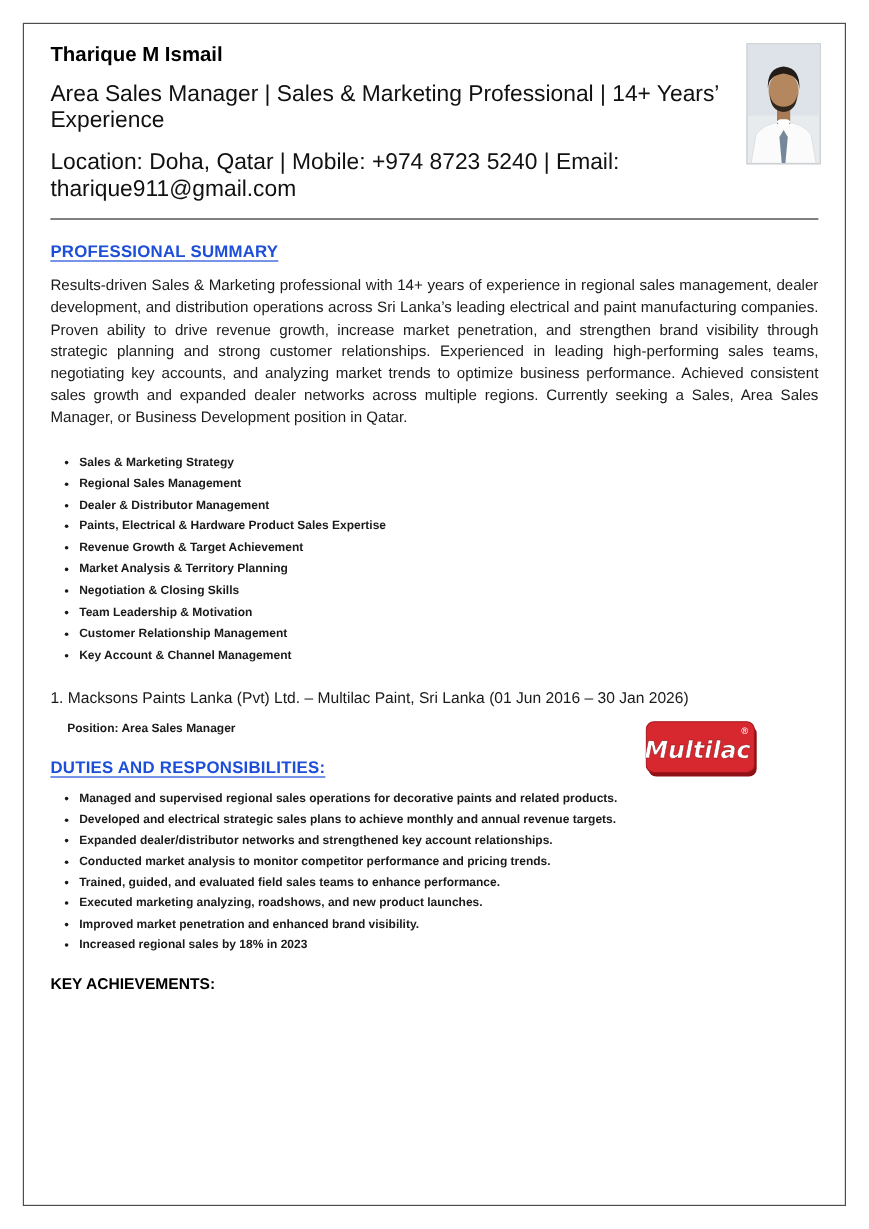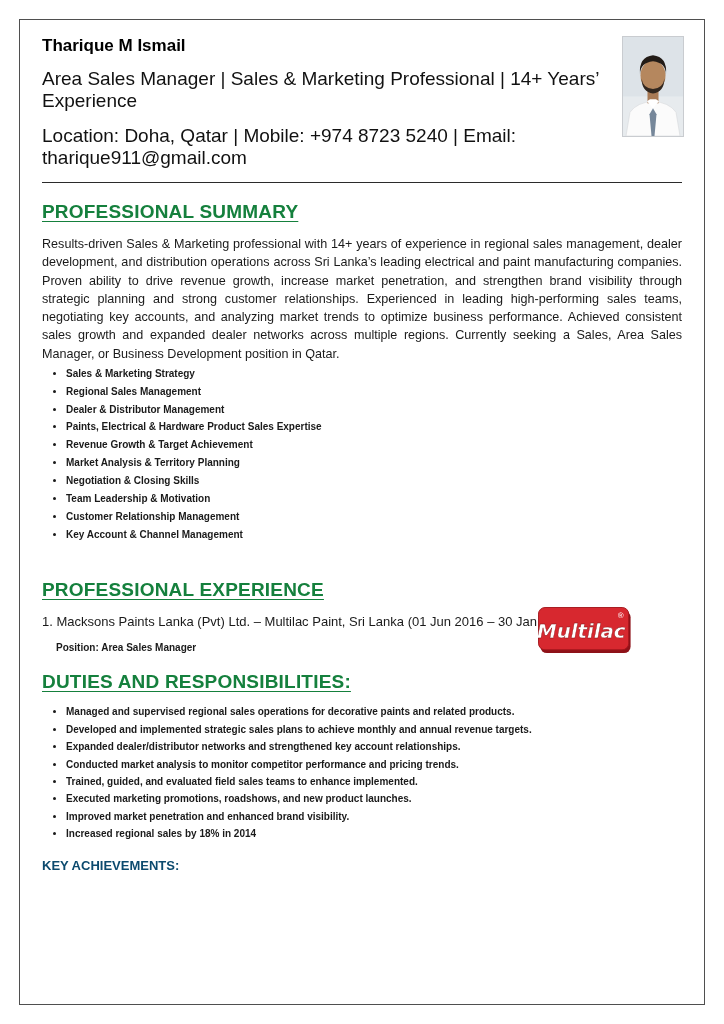"PROFESSIONAL SUMMARY" .sec-heading { color: #15803d -> #1d4ed8; font-size: 19px -> 14px }
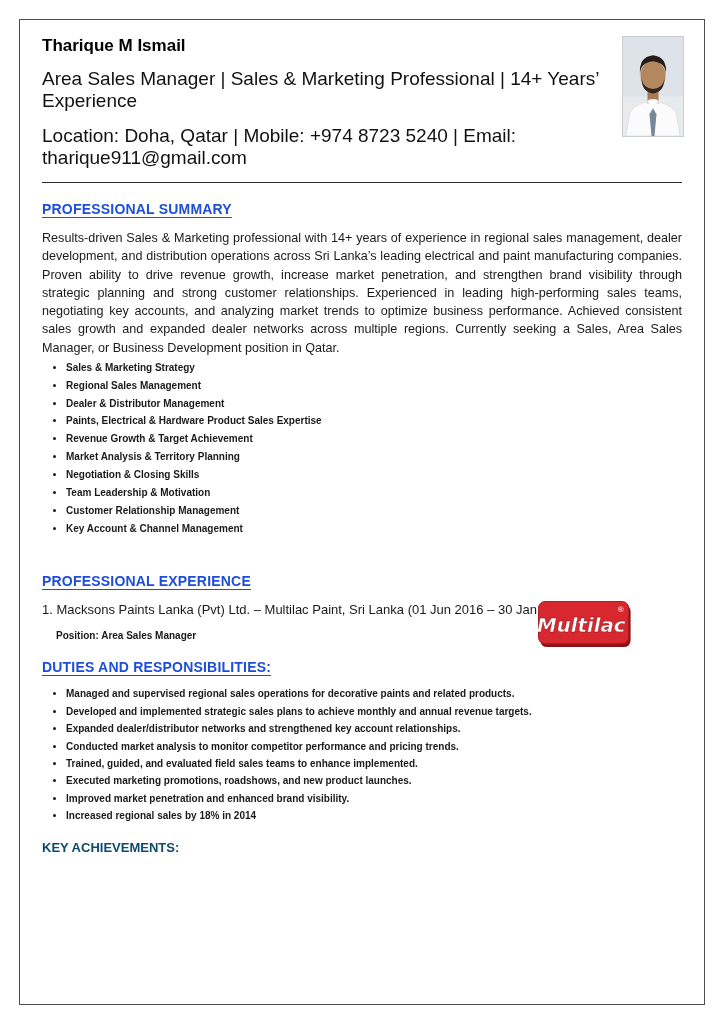"Results-driven Sales & Marketing" .body-text { margin: 0 0 4px 0 -> 0 0 22px 0 }
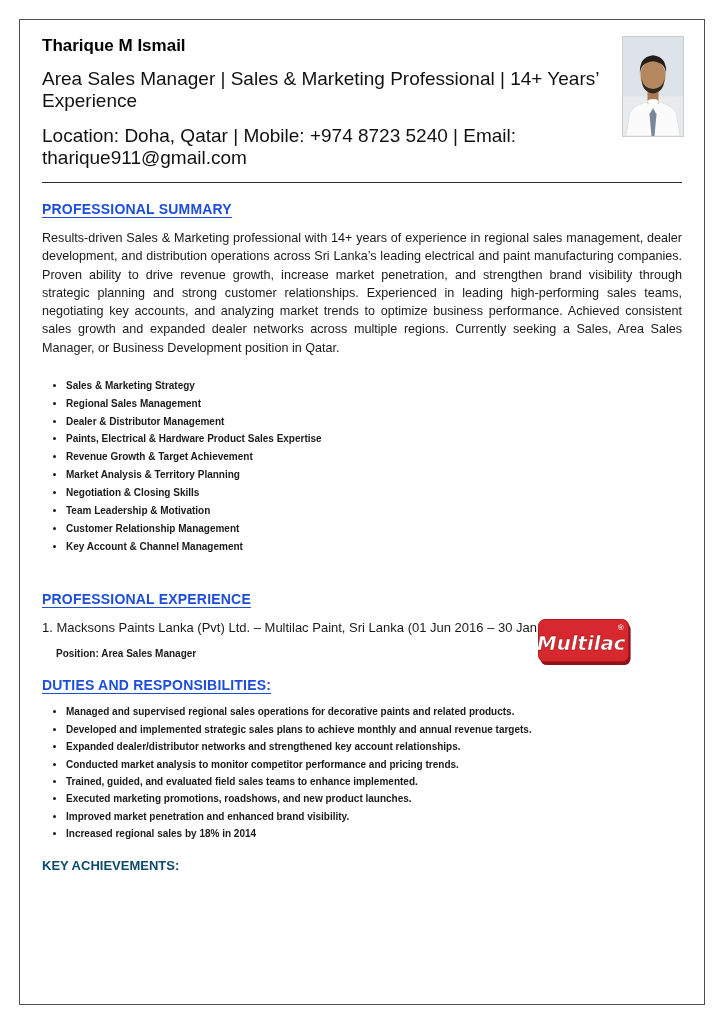"PROFESSIONAL EXPERIENCE" div.sec-heading { html: <div>PROFESSIONAL EXPERIENCE</div> -> none }
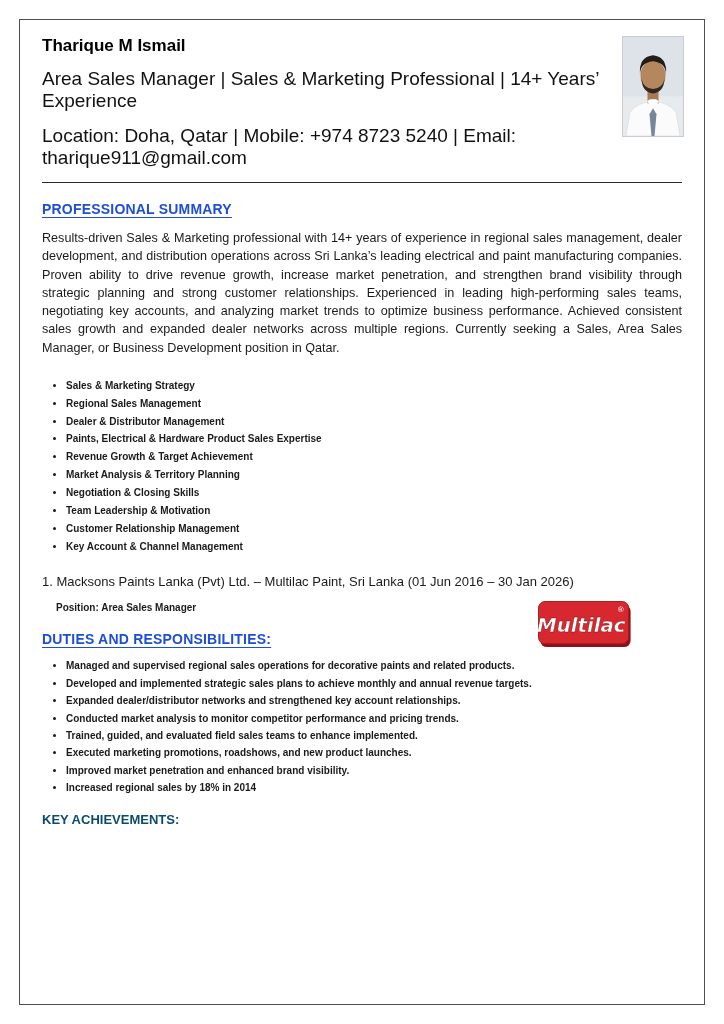"Developed and implemented strategic" li { text: implemented -> electrical }
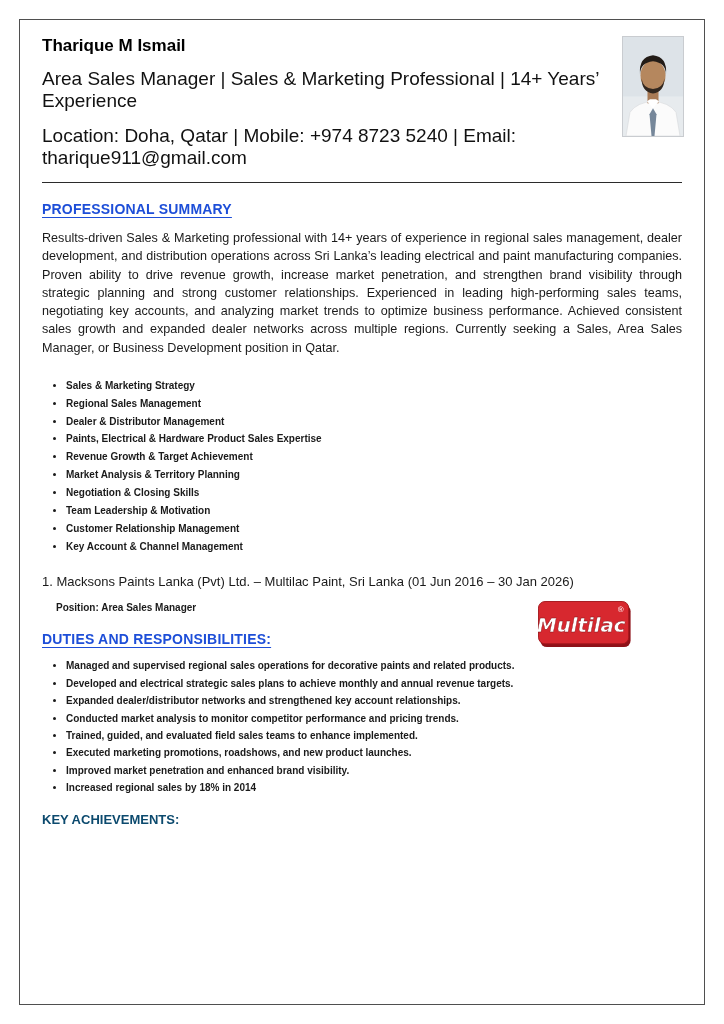"Trained, guided, and evaluated field" li { text: implemented -> performance }
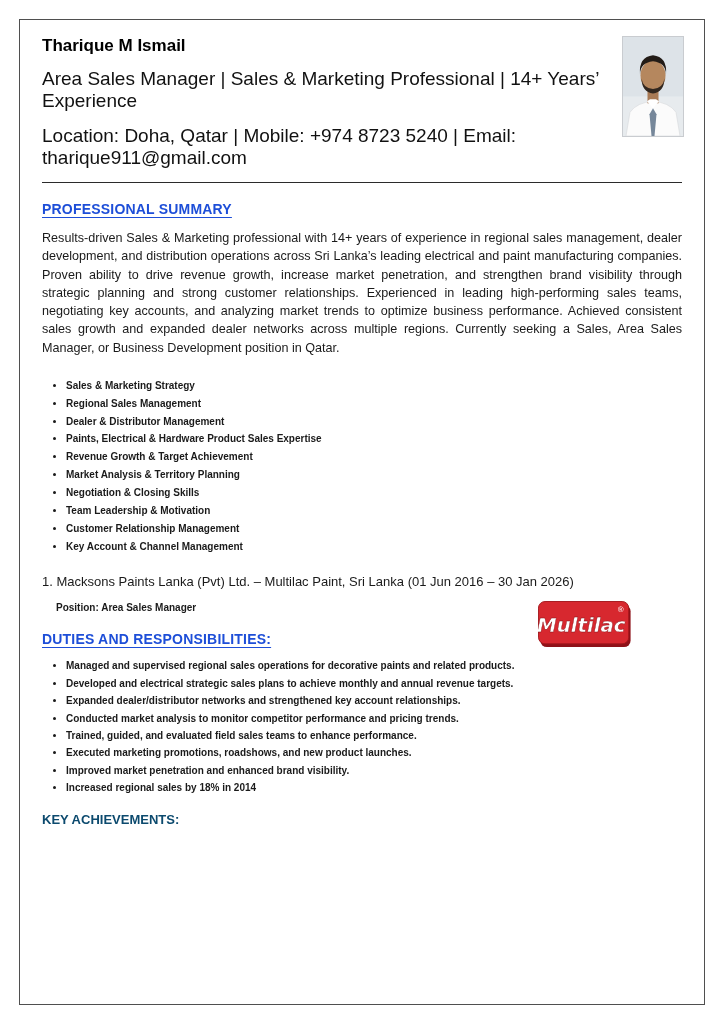"Executed marketing promotions," li { text: promotions -> analyzing }
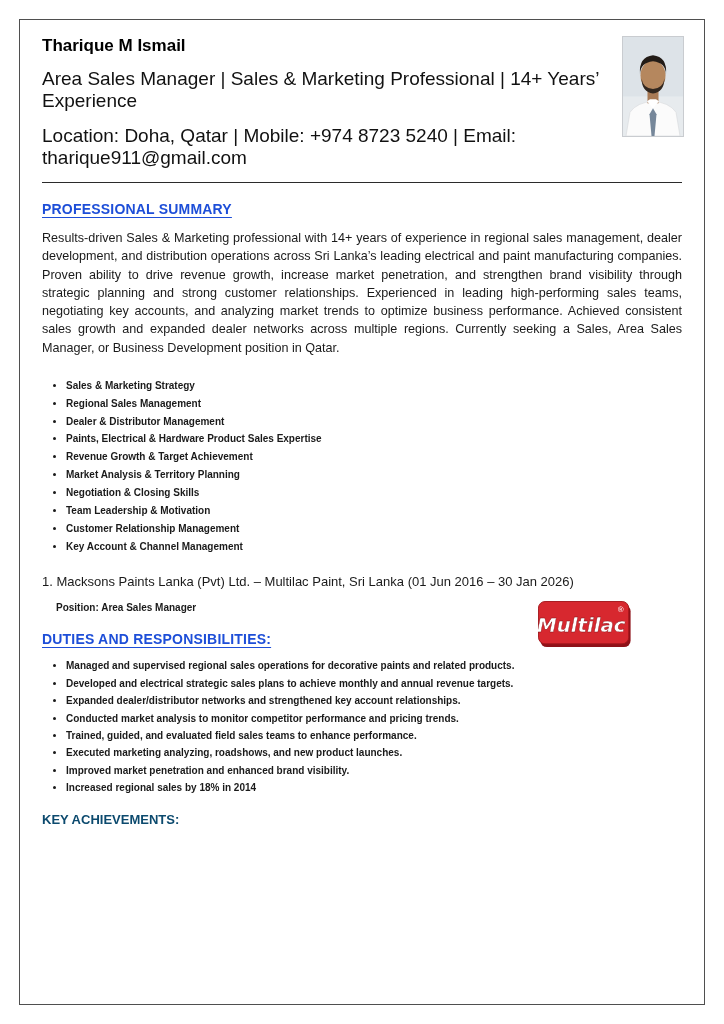"Increased regional sales by 18%" li { text: 2014 -> 2023 }
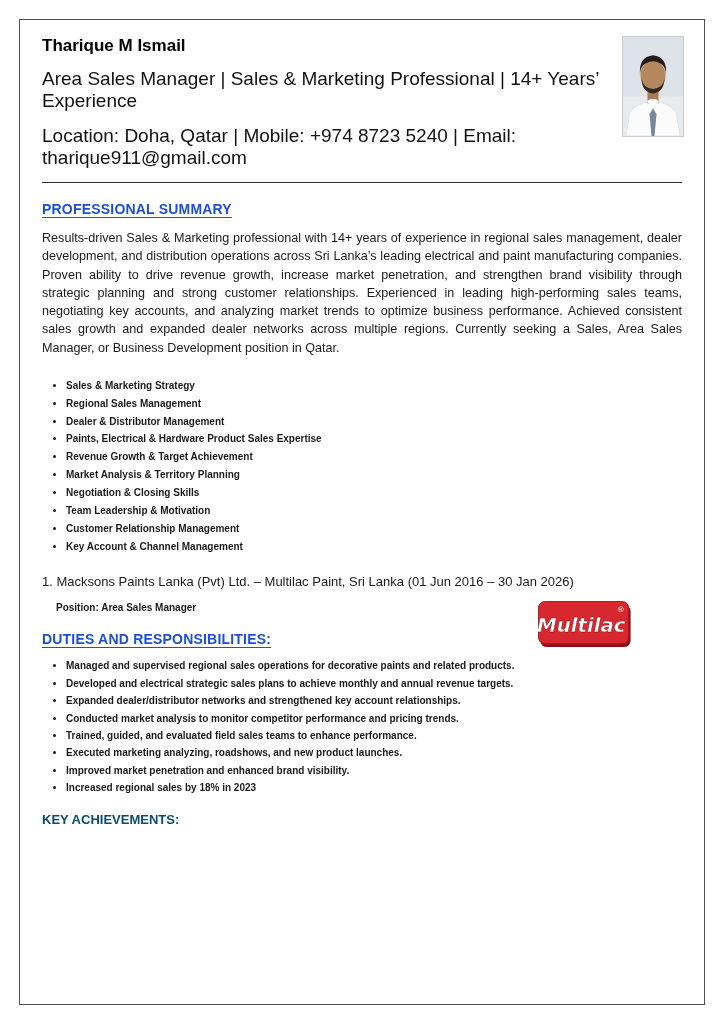"KEY ACHIEVEMENTS:" .black-heading { color: #0c4a6e -> #000000 }
